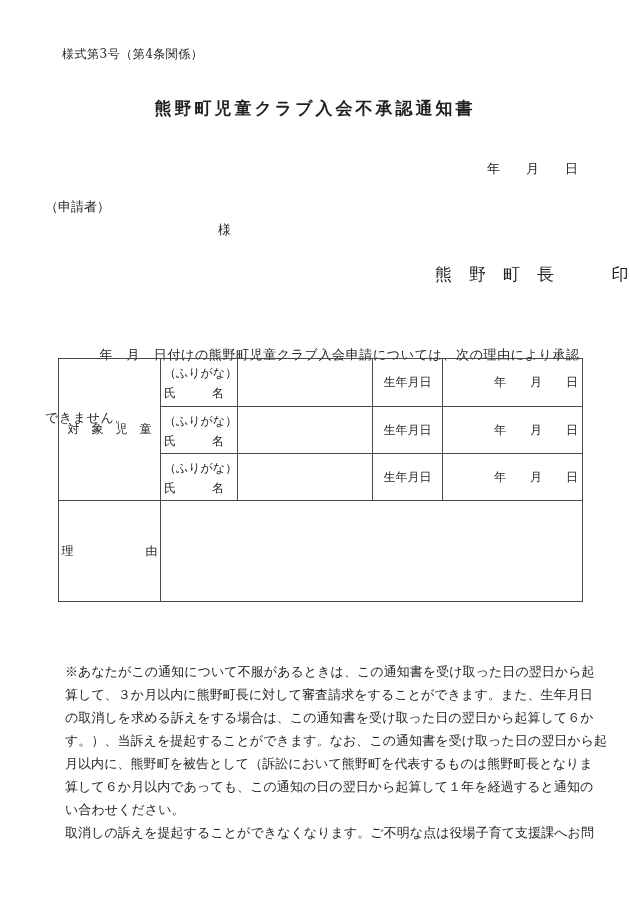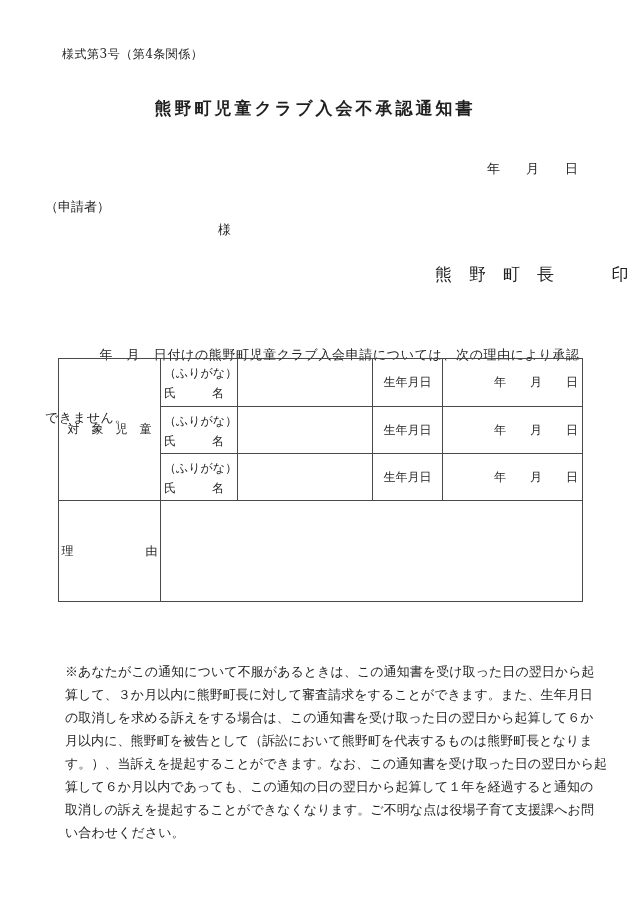"月以内に、熊野町を被告として（訴訟において熊野町を代表するものは熊野町長となりま" div { order: before "す。）、当訴えを提起することができます。なお、この通知書を受け取った日の翌日から" -> after "す。）、当訴えを提起することができます。なお、この通知書を受け取った日の翌日から" }
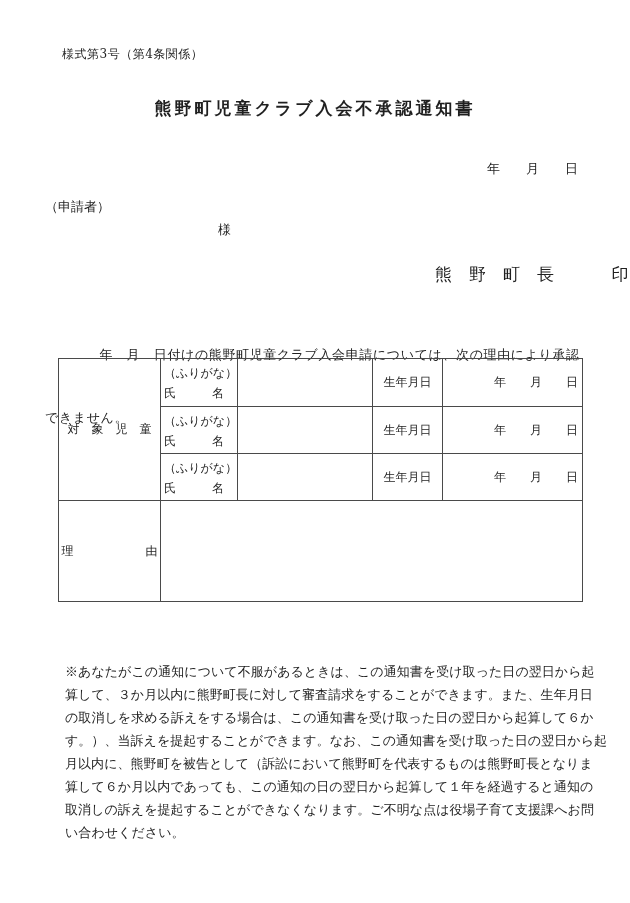"取消しの訴えを提起することができなくなります。ご不明な点は役場子育て支援課へお問" div { order: before "い合わせください。" -> after "い合わせください。" }
